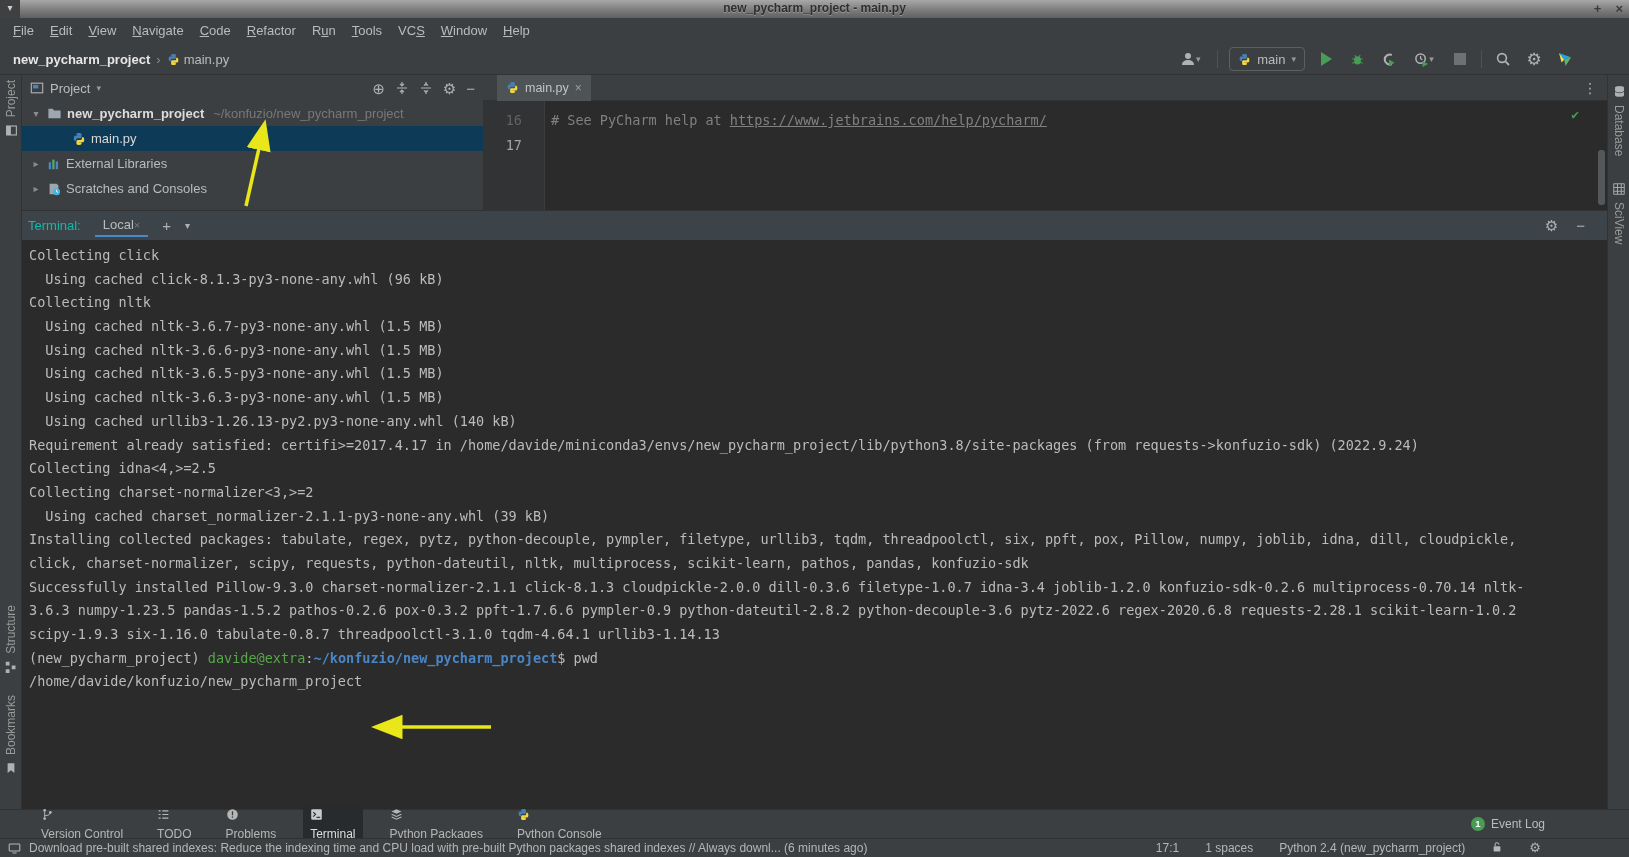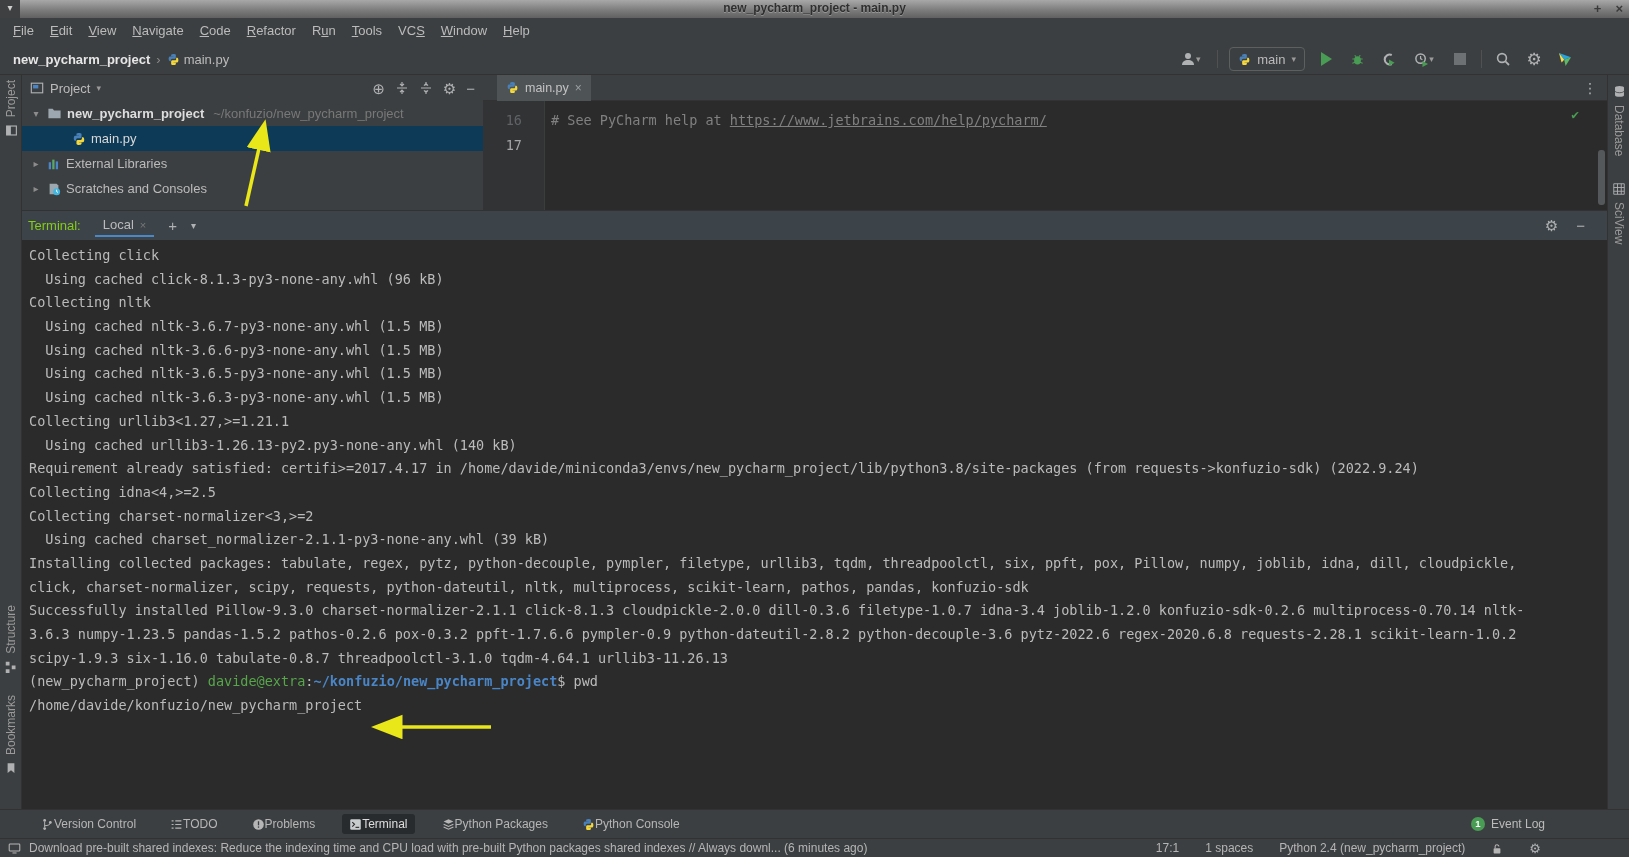"Terminal:" .term-label { color: #84cc16 -> #14b8a6 }
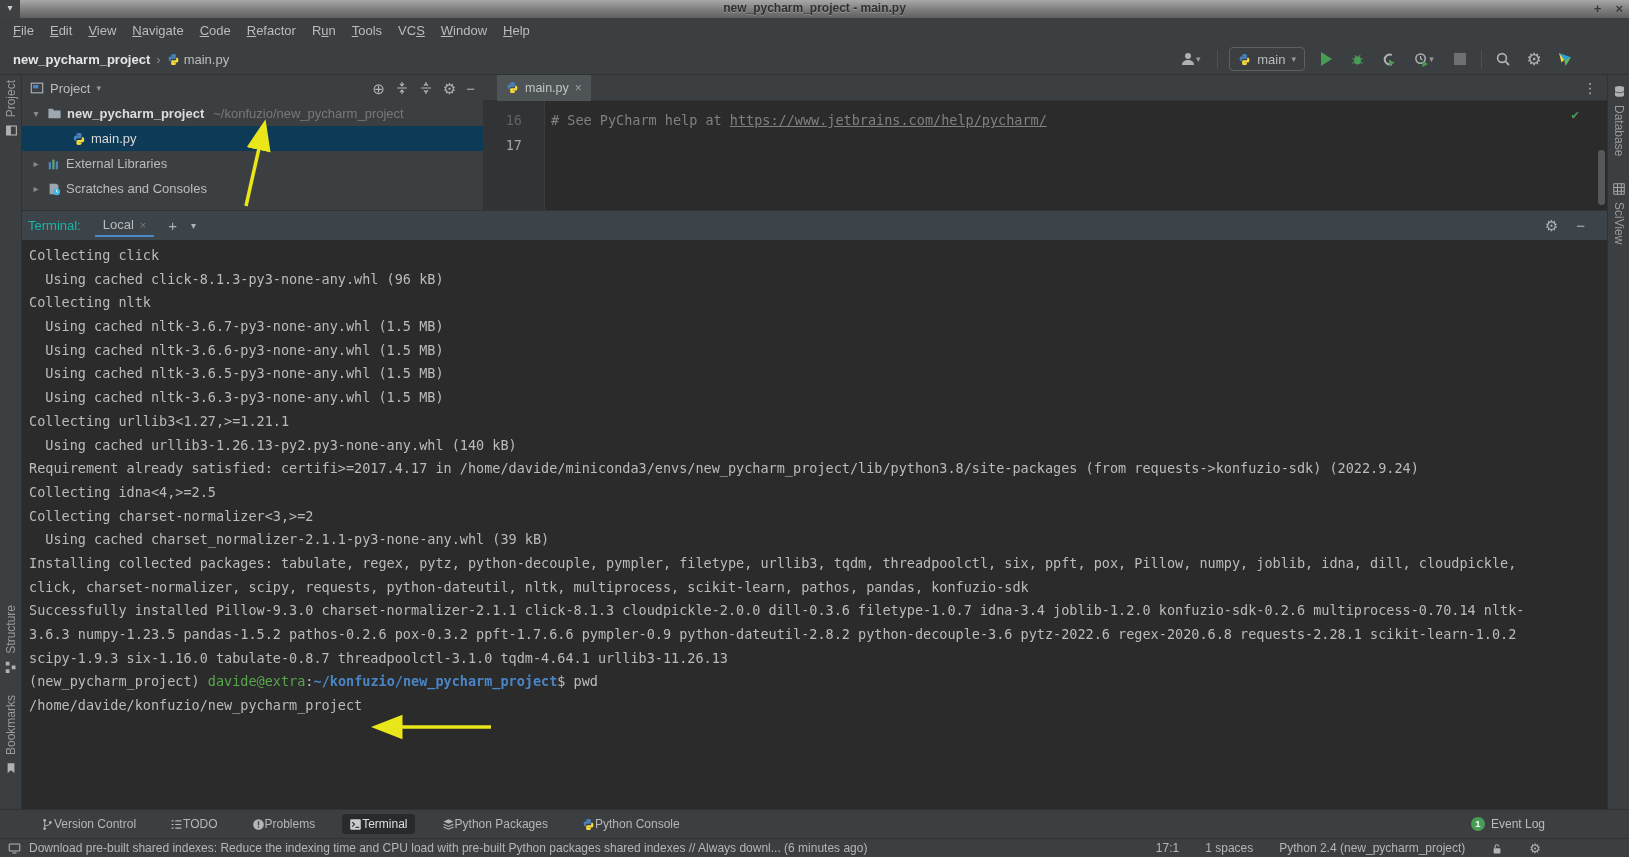"Local" .term-tab { gap: 6px -> none }
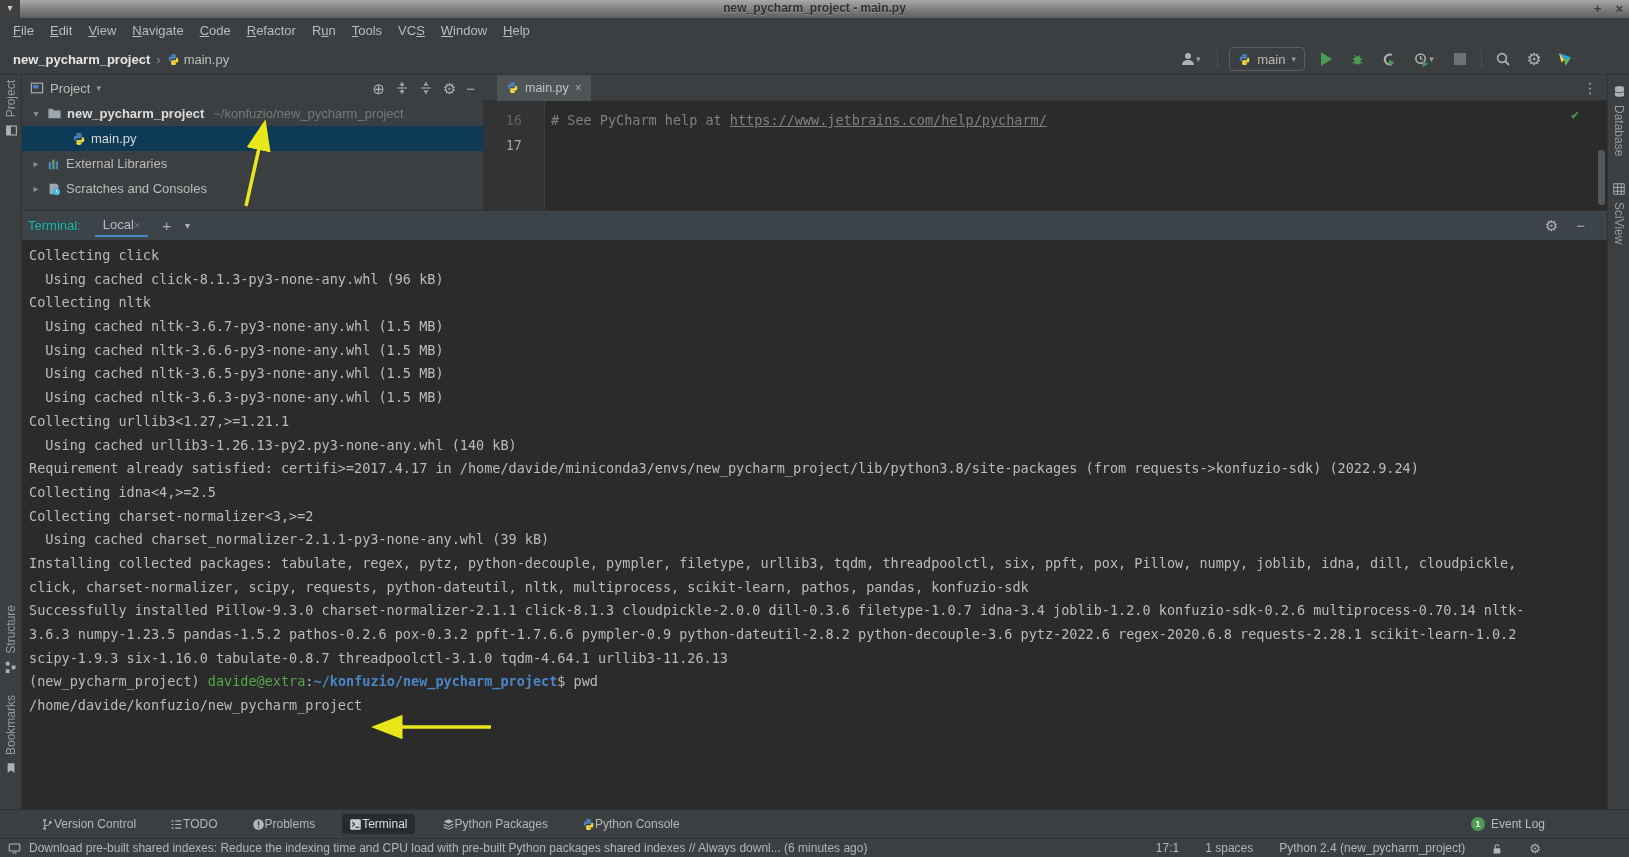"Collecting urllib3<1.27,>=1.21.1" div.tl { html: <div>Collecting urllib3&lt;1.27,&gt;=1.21.1</div> -> none }
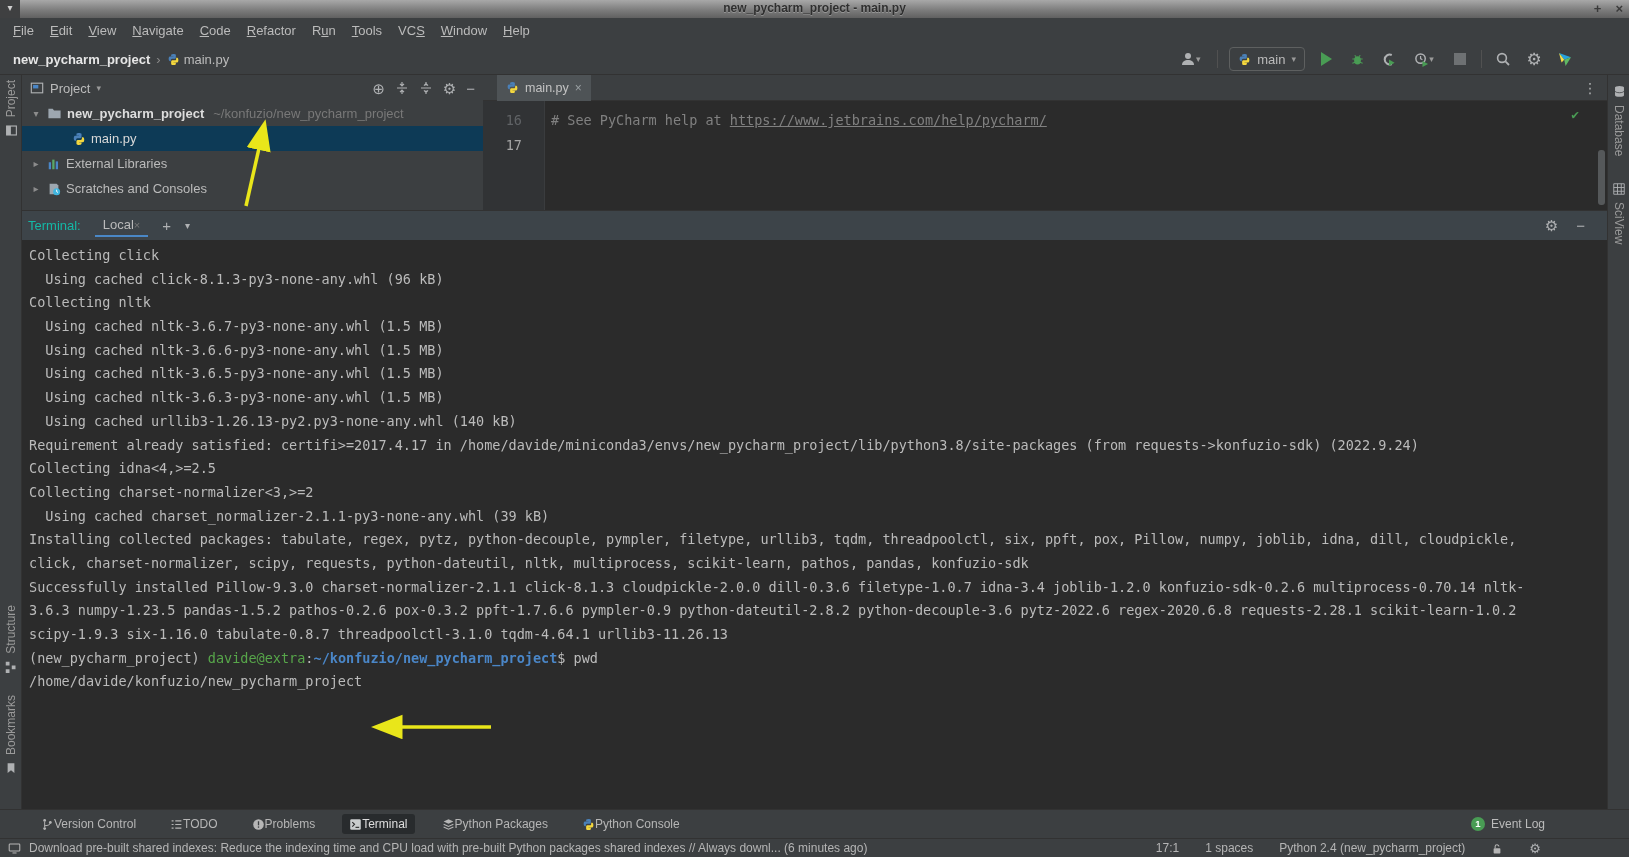"scipy-1.9.3 six-1.16.0 tabulate-0.8.7" div.tl { text: urllib3-11.26.13 -> urllib3-1.14.13 }
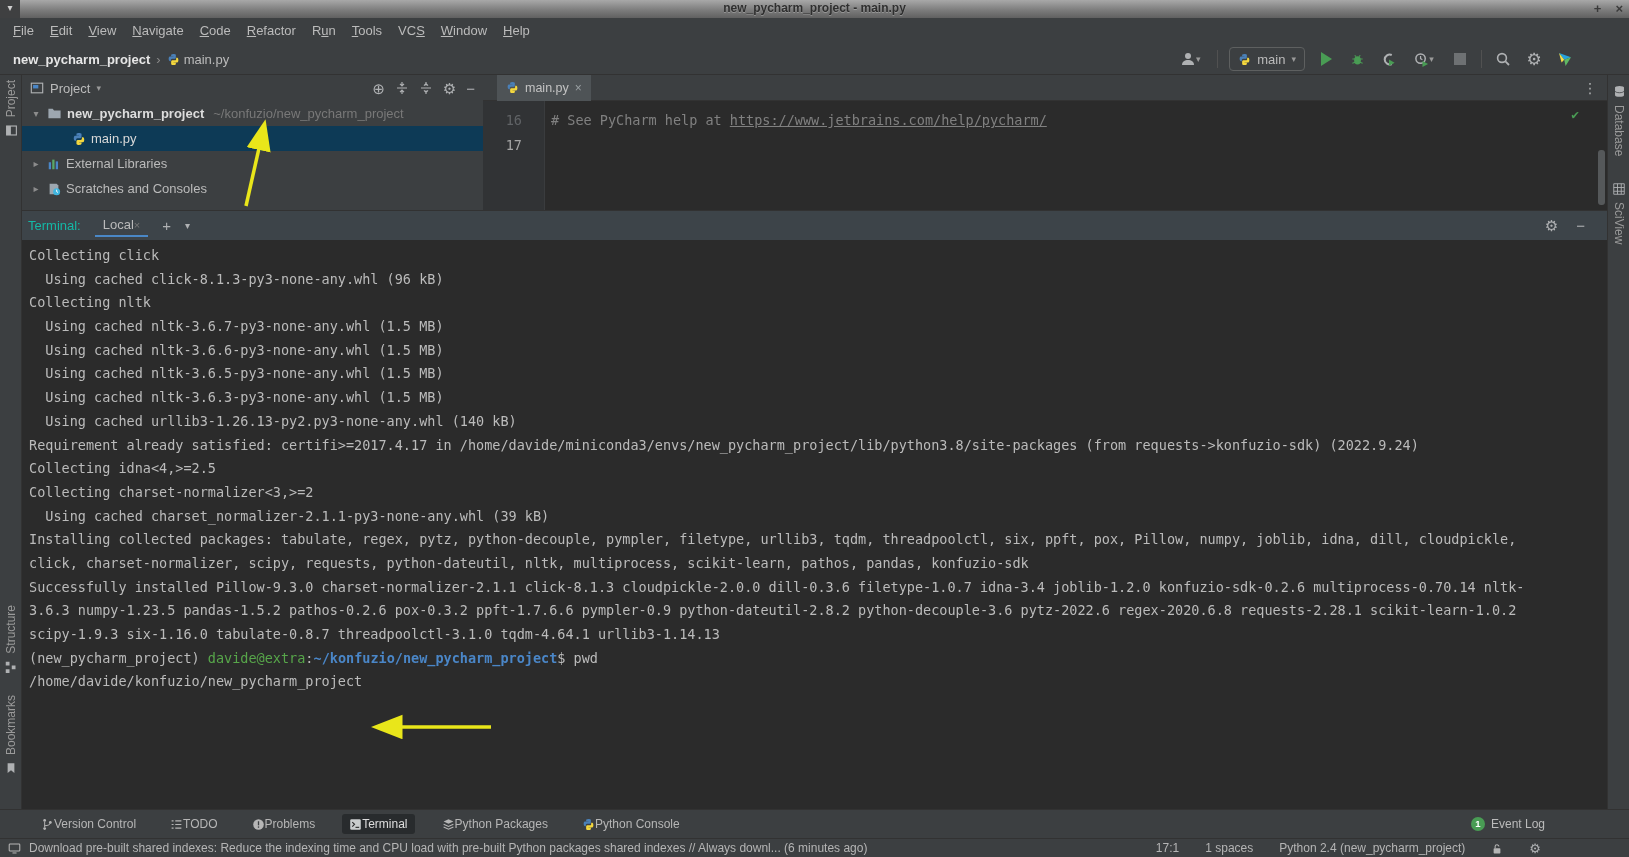"Version Control" .bb-item { align-items: center -> none; flex-direction: none -> column; gap: none -> 6px }
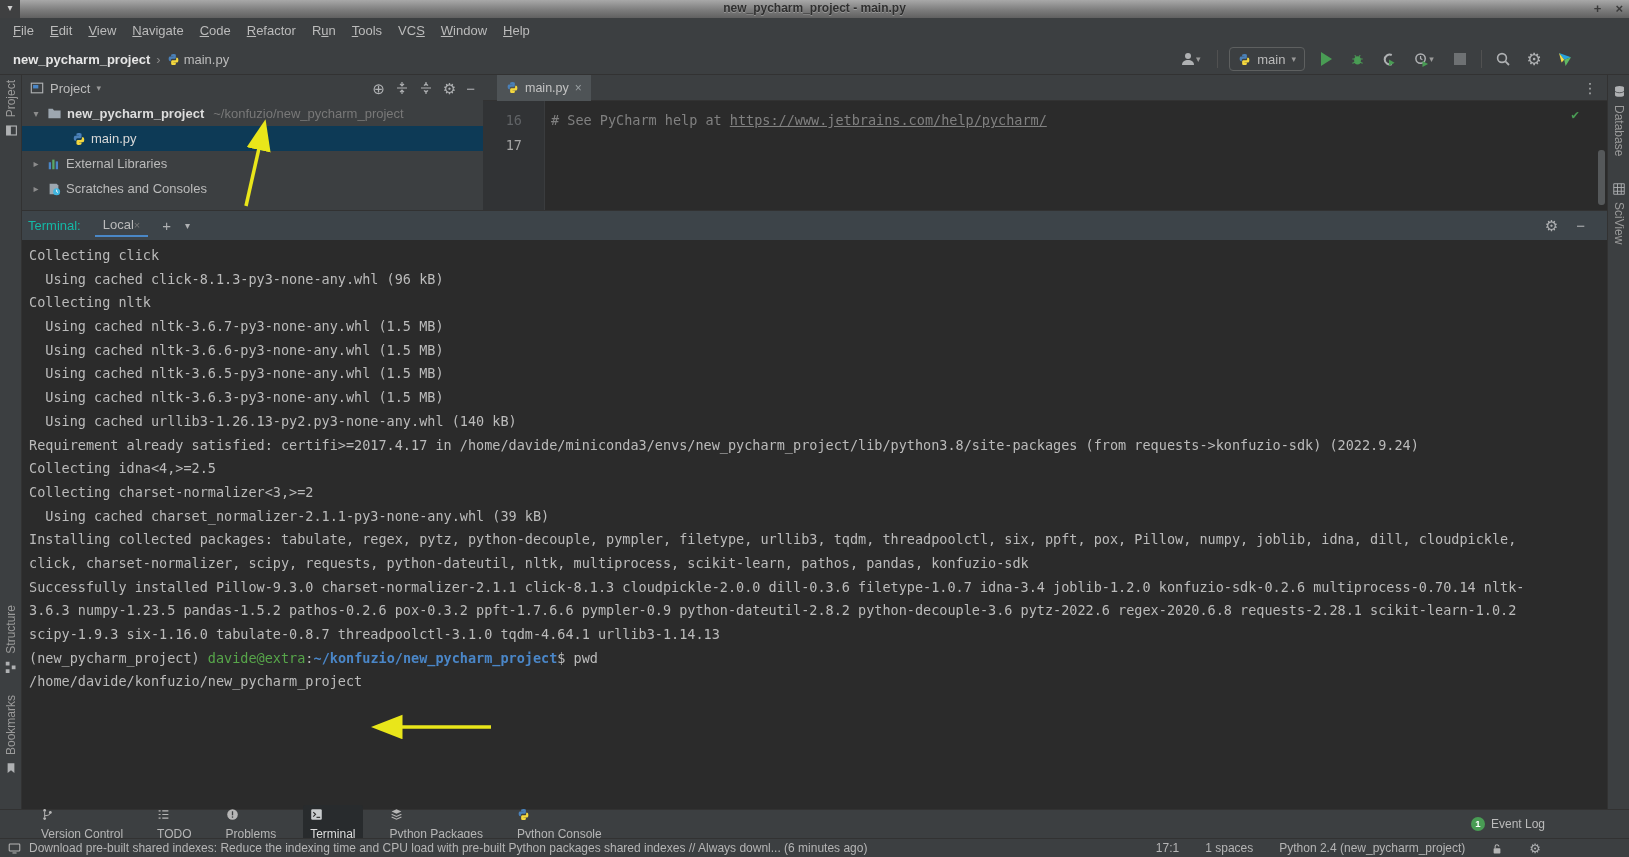"17:1" .sb-right { align-items: flex-end -> flex-start }
